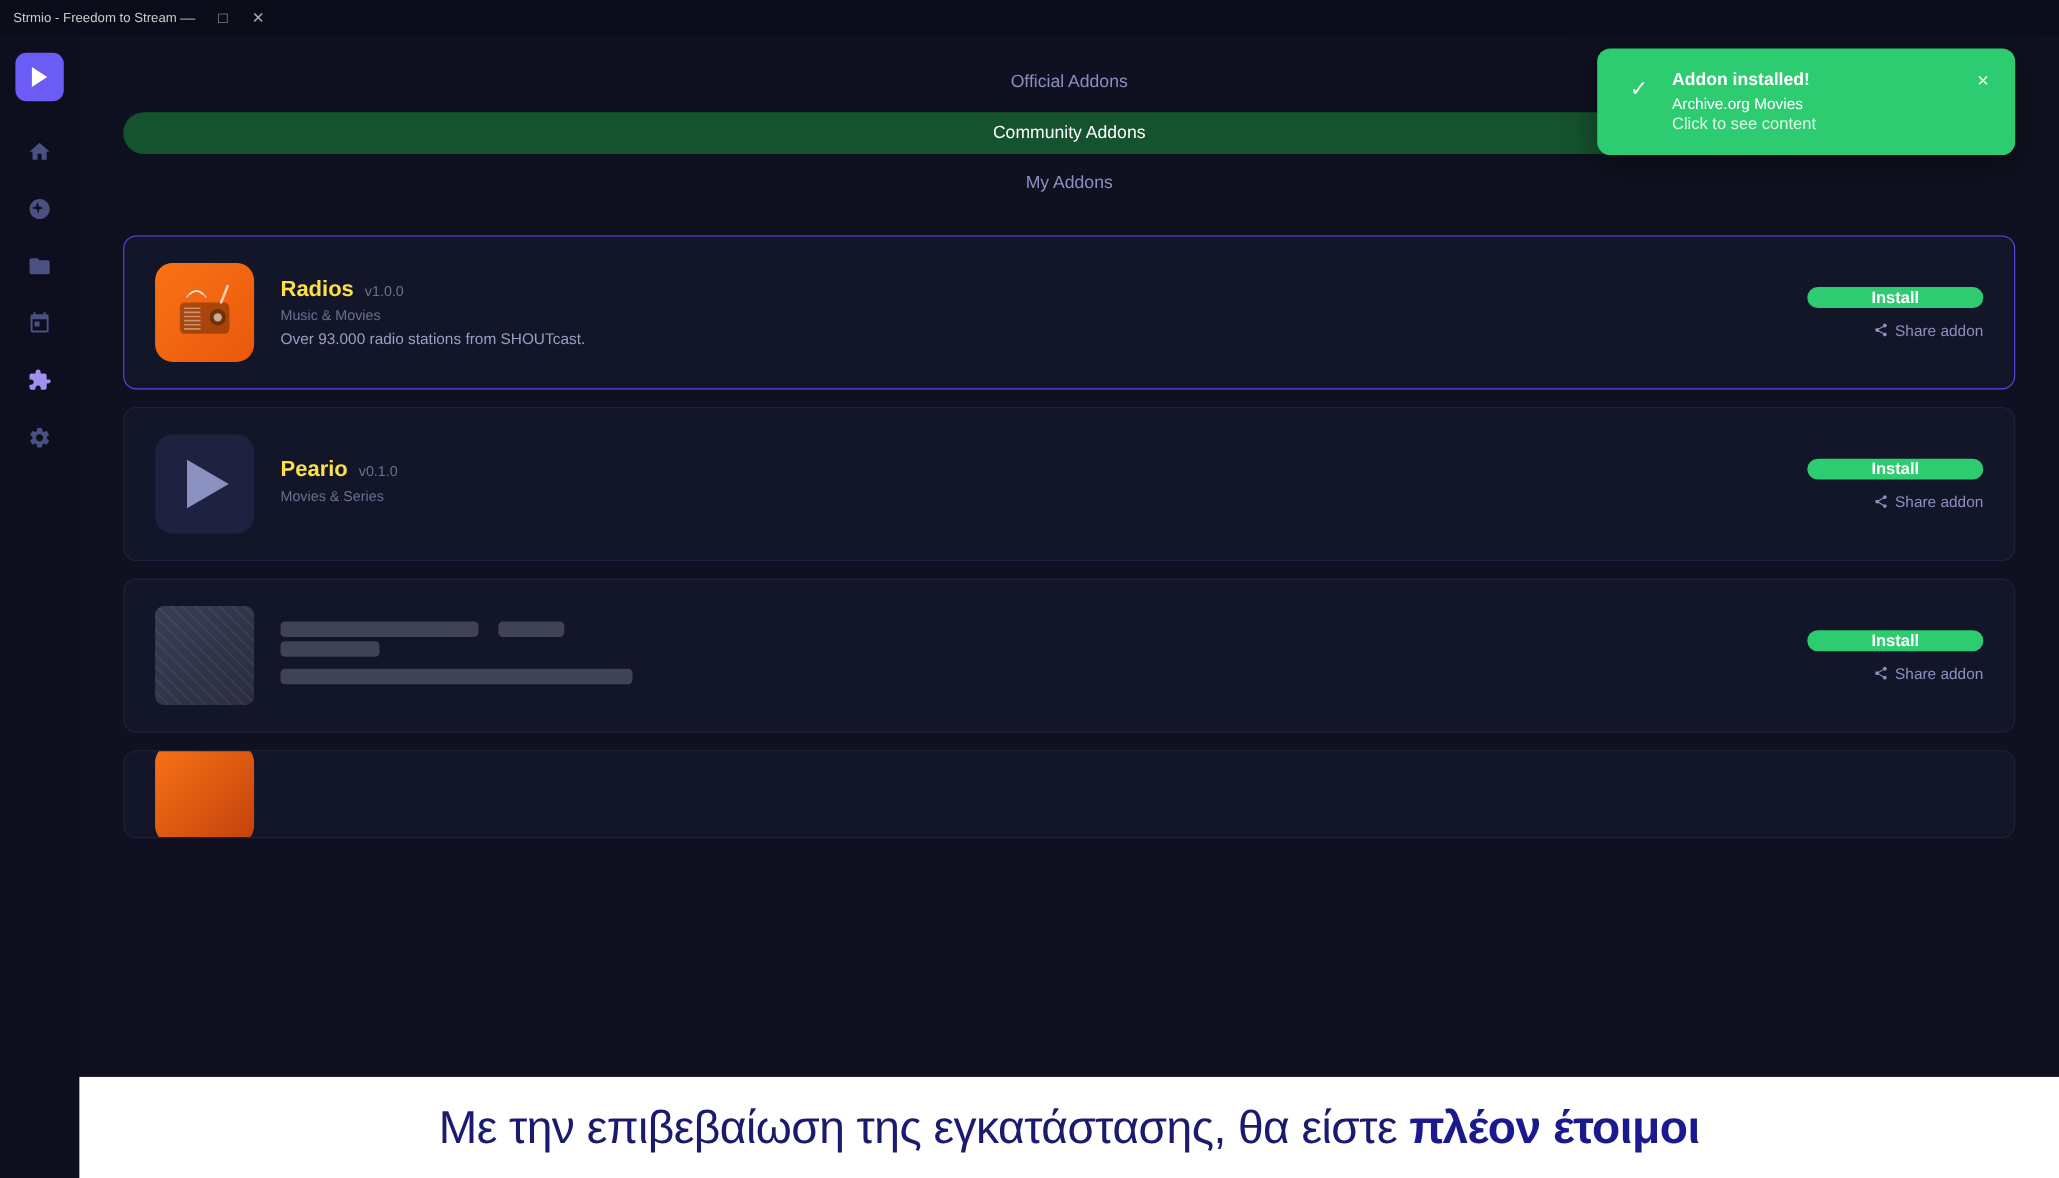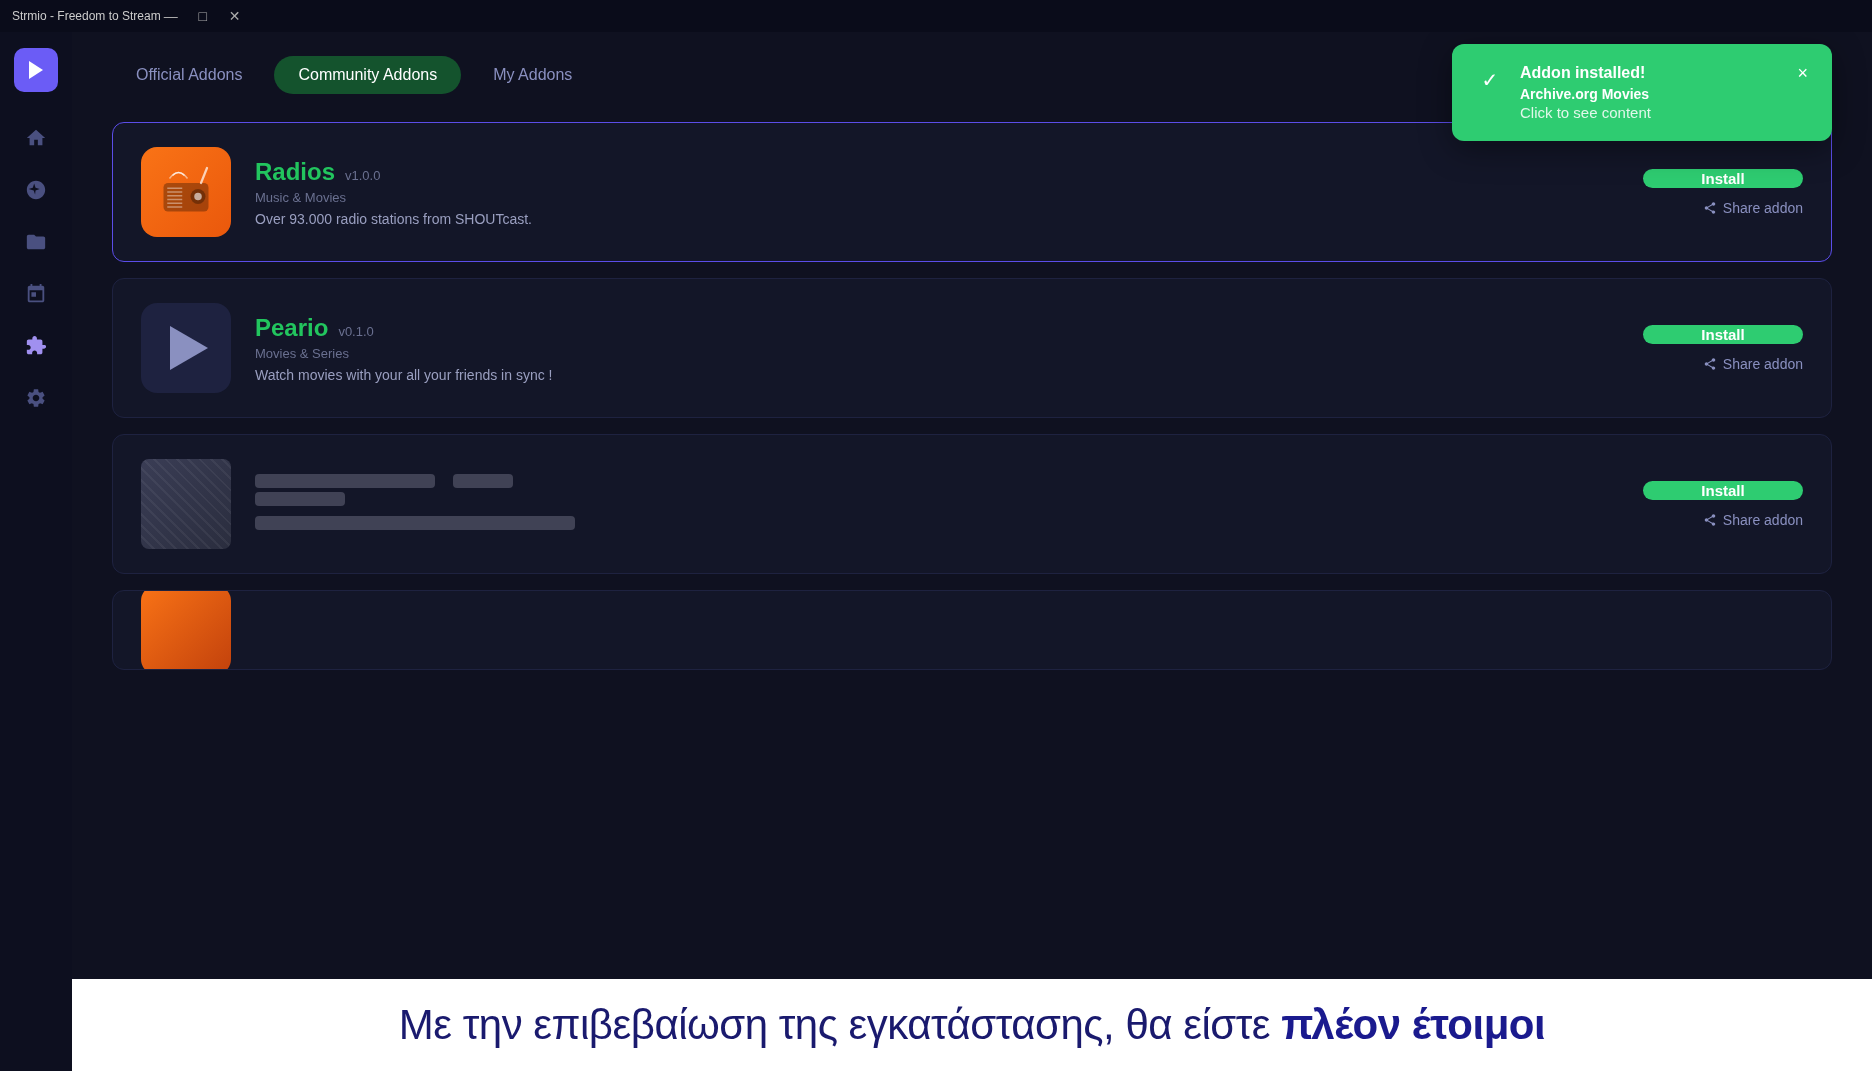"Official Addons" .tabs { align-items: center -> none; flex-direction: none -> column }
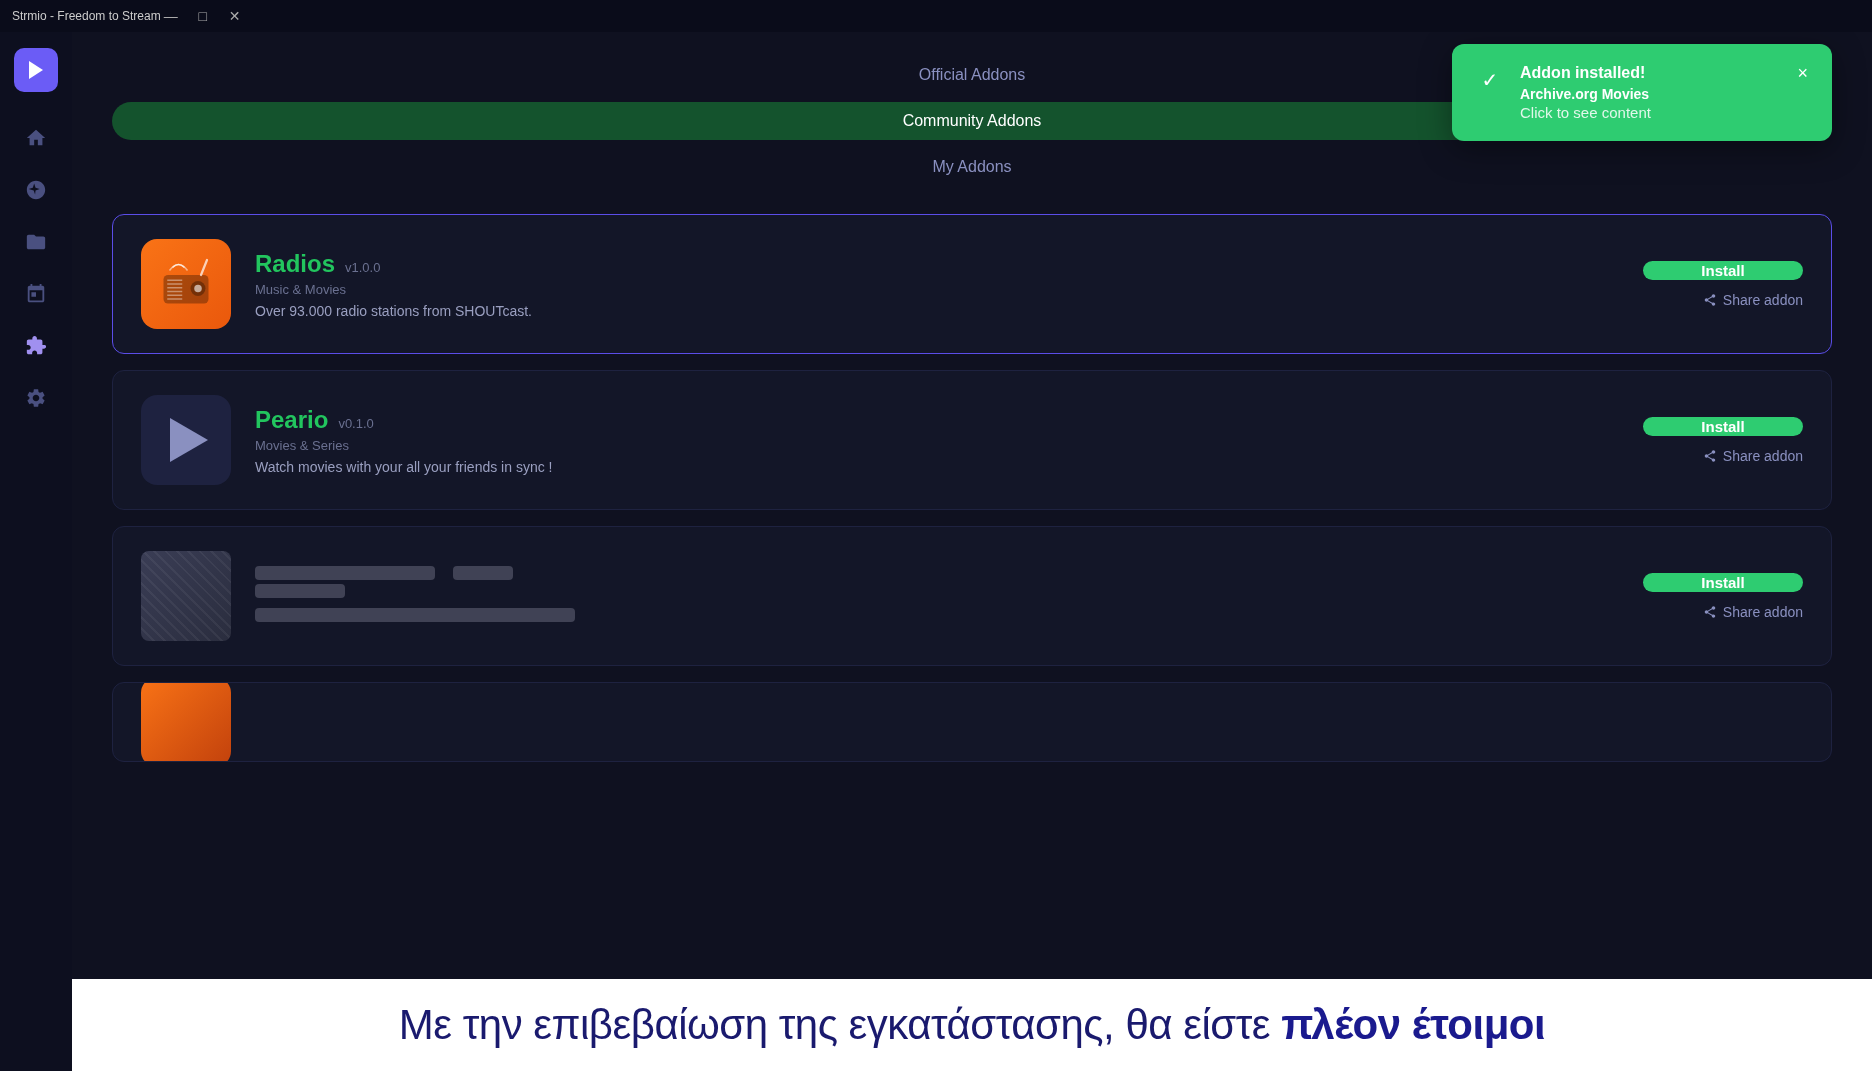"Archive.org Movies" .toast-addon-name { font-weight: 700 -> 400 }
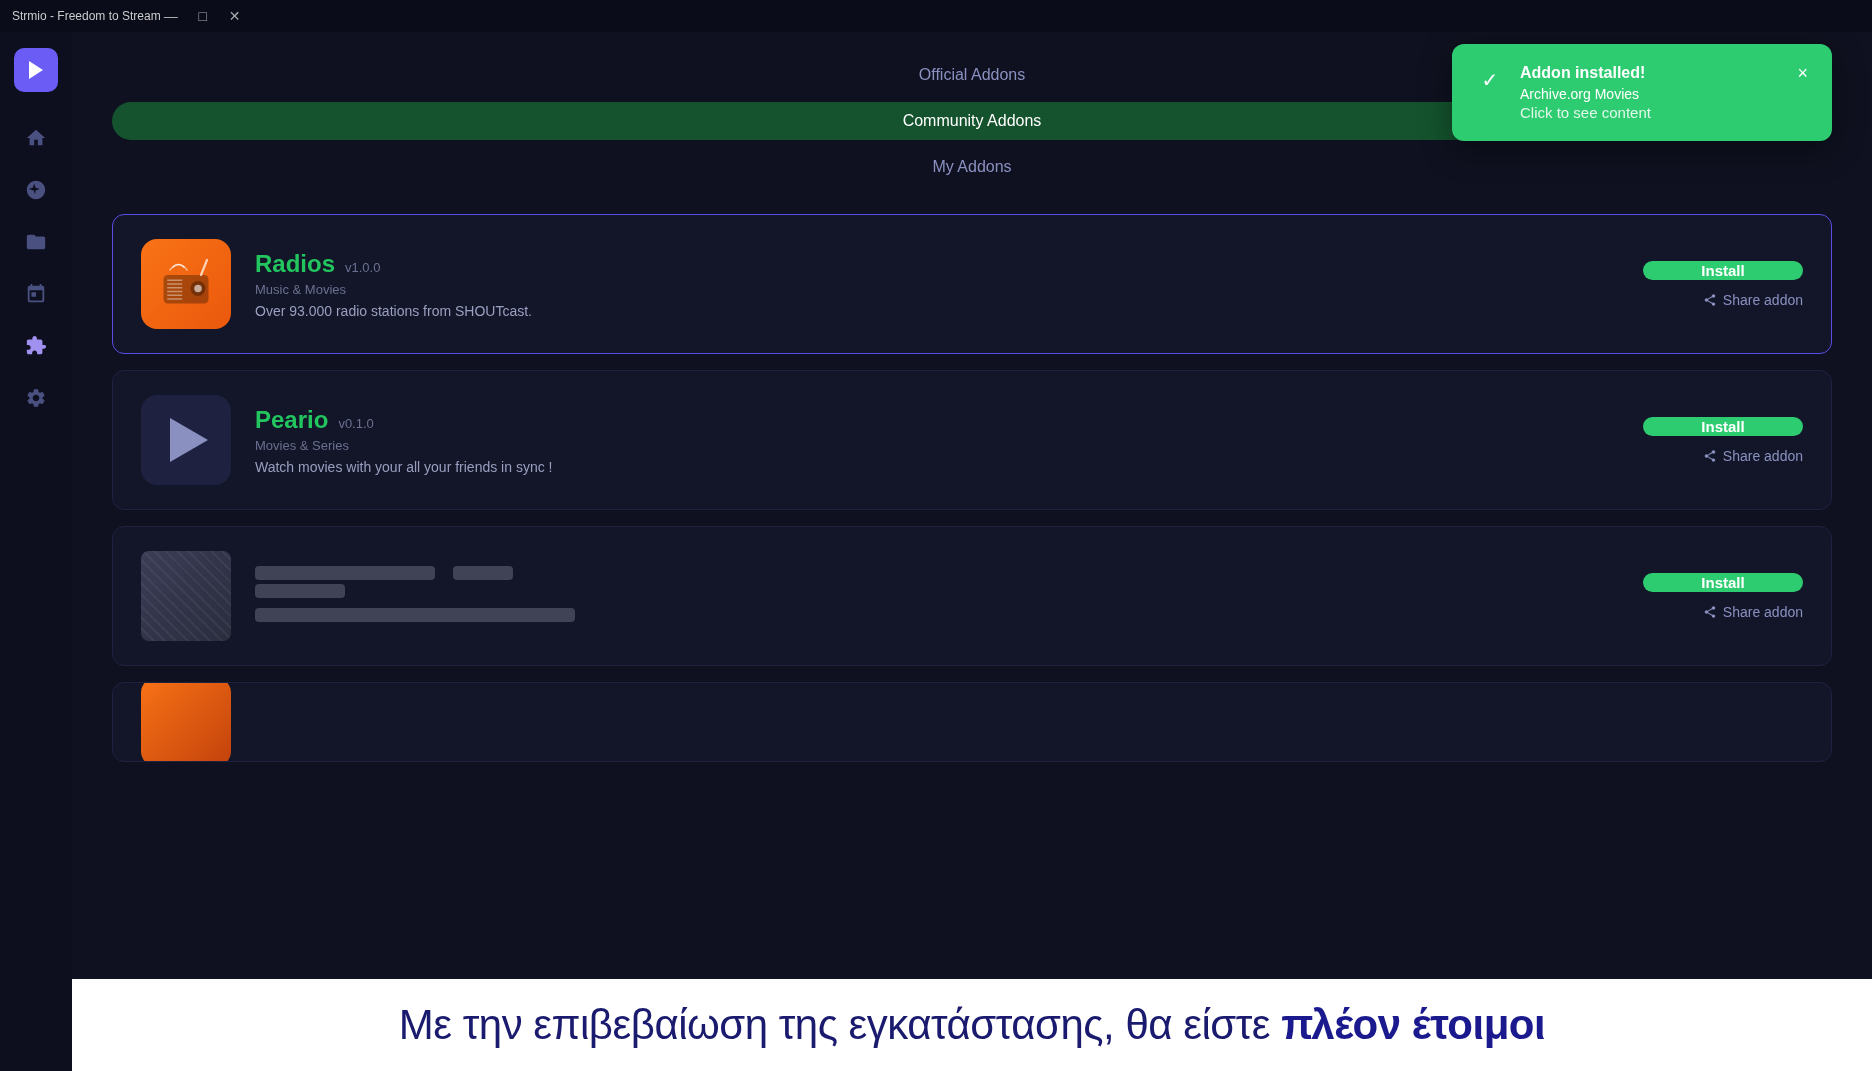"Radios" .addon-name { color: #22c55e -> #fde047; font-size: 24px -> 20px }
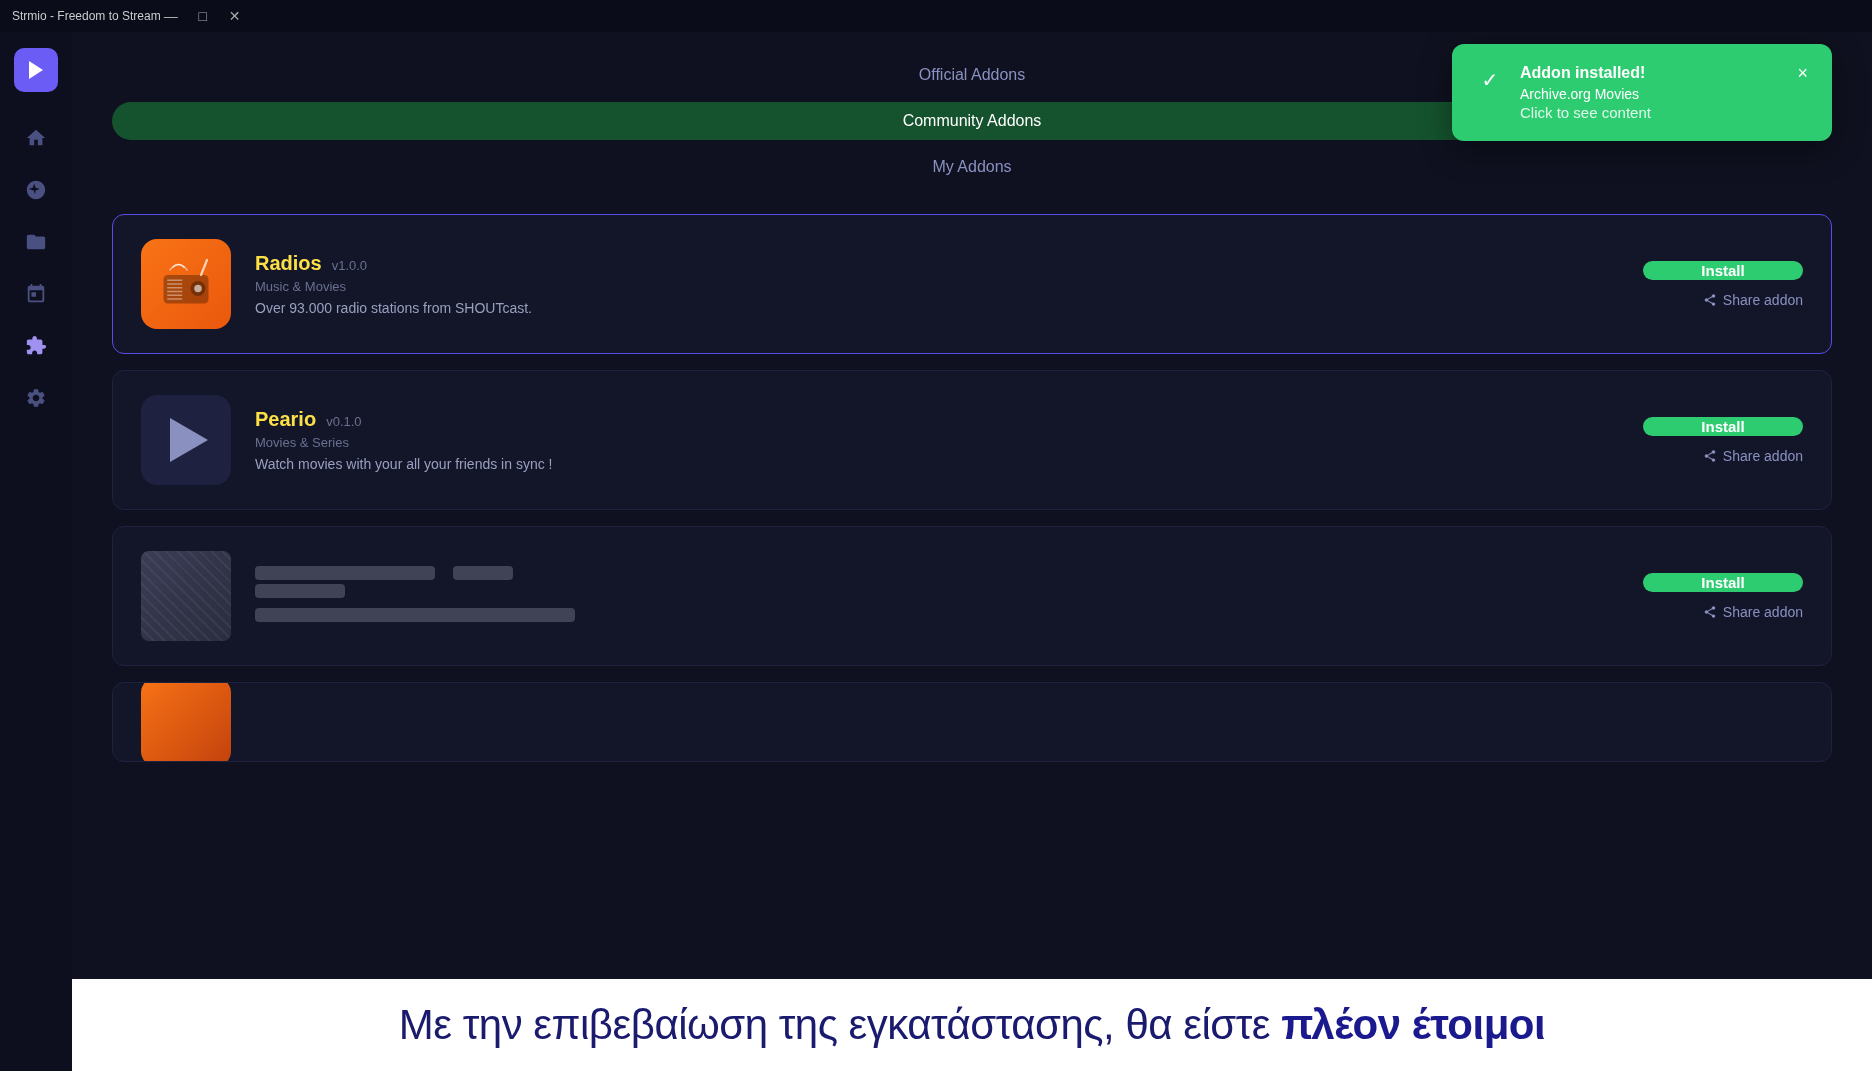"Watch movies with your all" div.addon-desc { html: <div>Watch movies with your all your friends in sync !</div> -> none }
